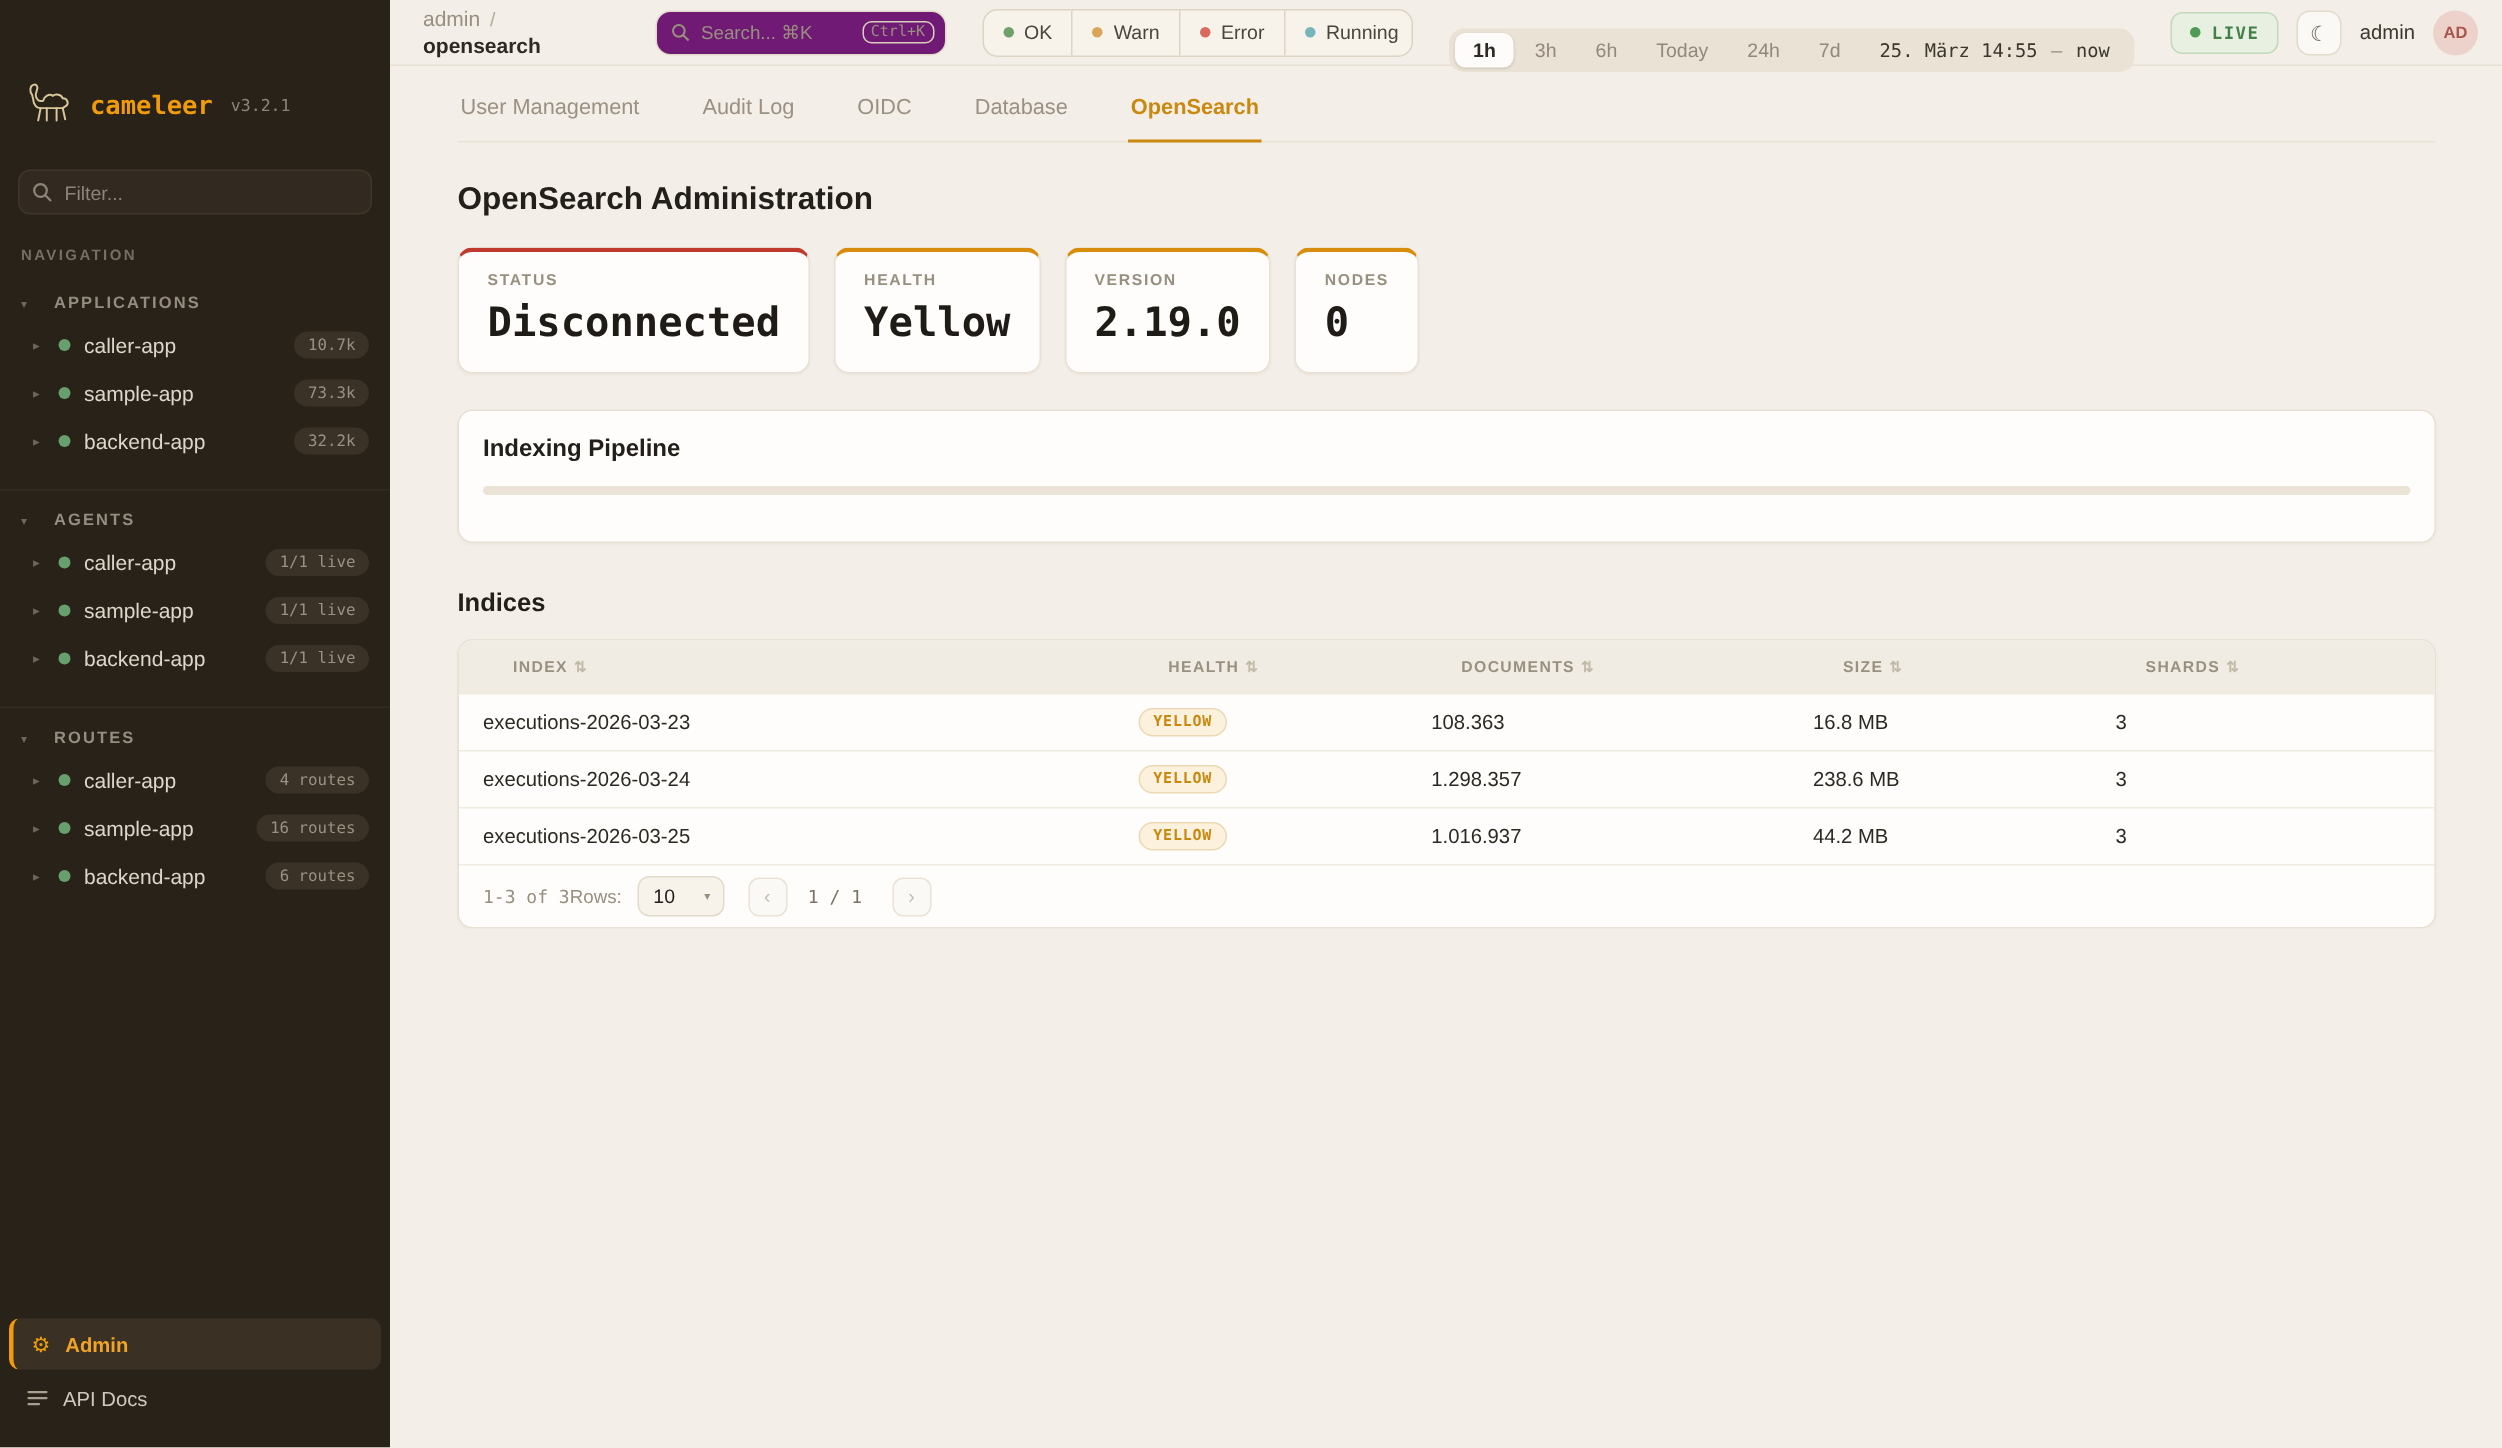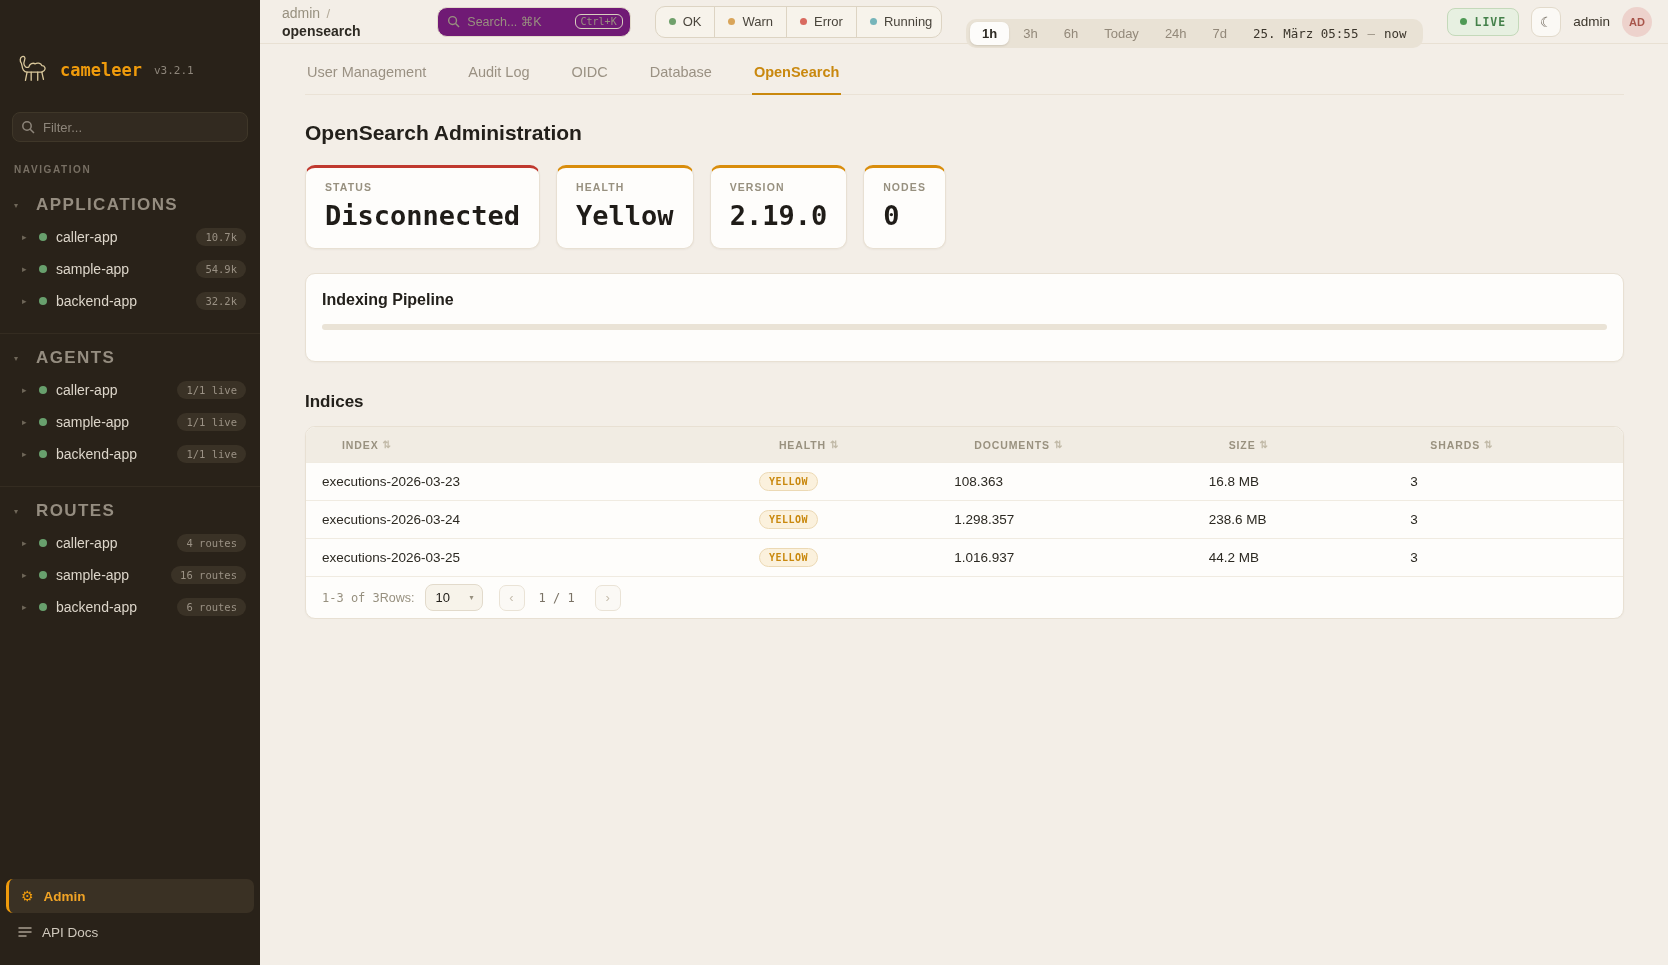"25. März 05:55" span { text: 05:55 -> 14:55 }
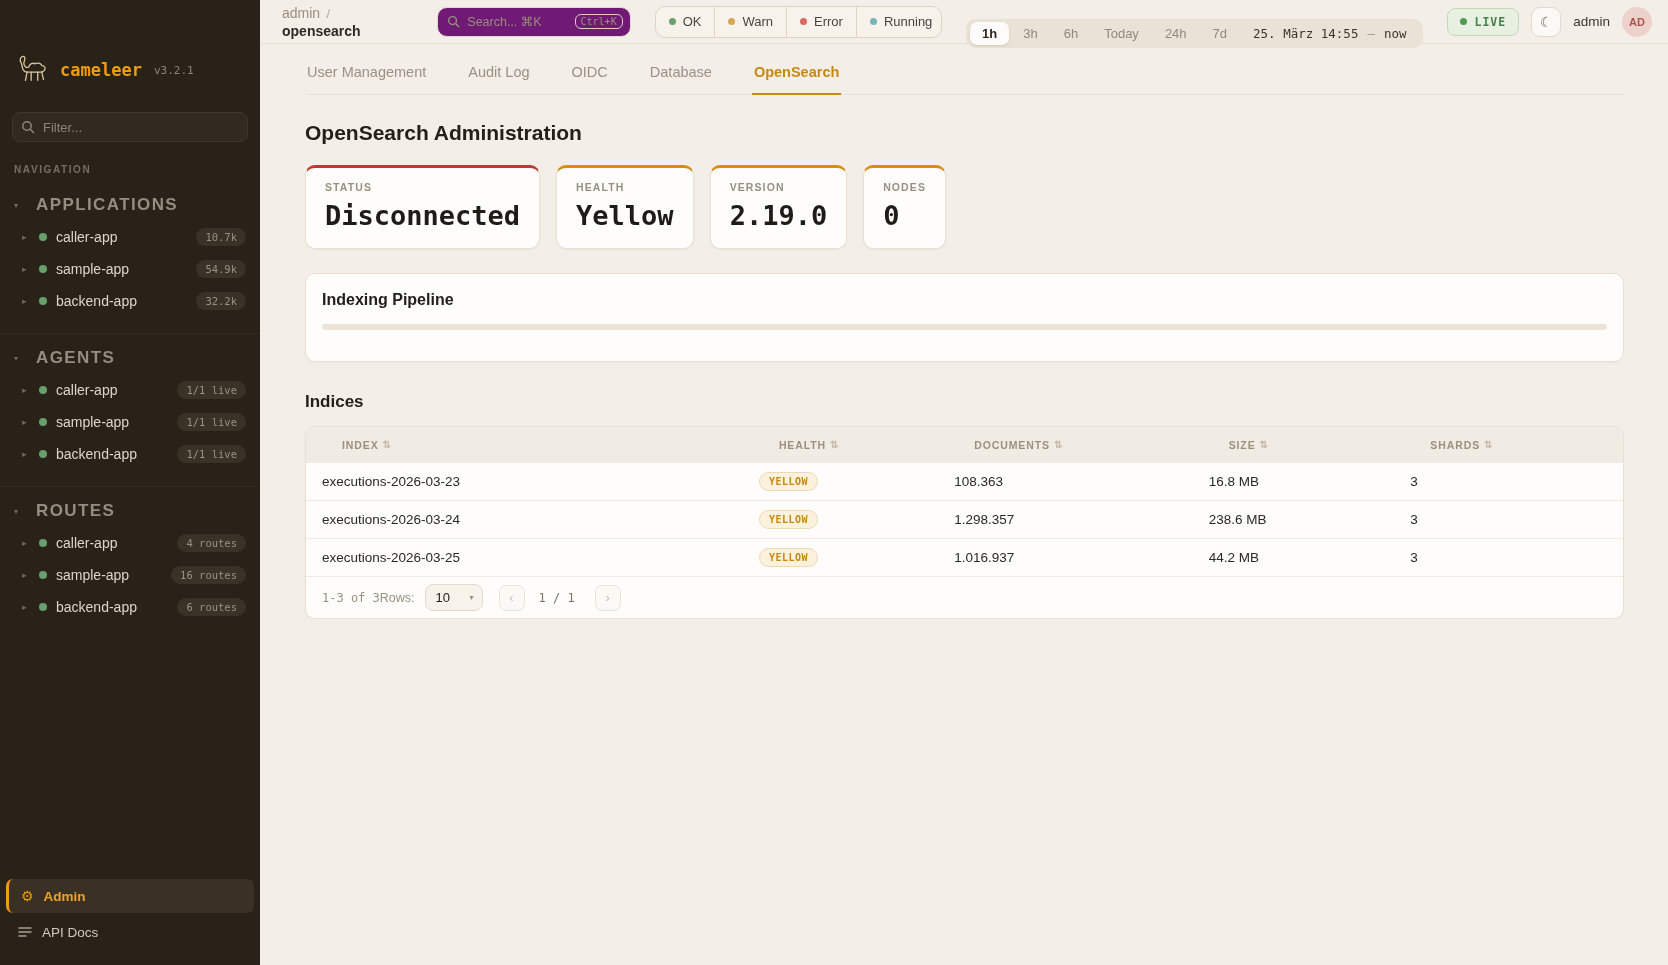"APPLICATIONS" .section-label { font-size: 17px -> 11px }
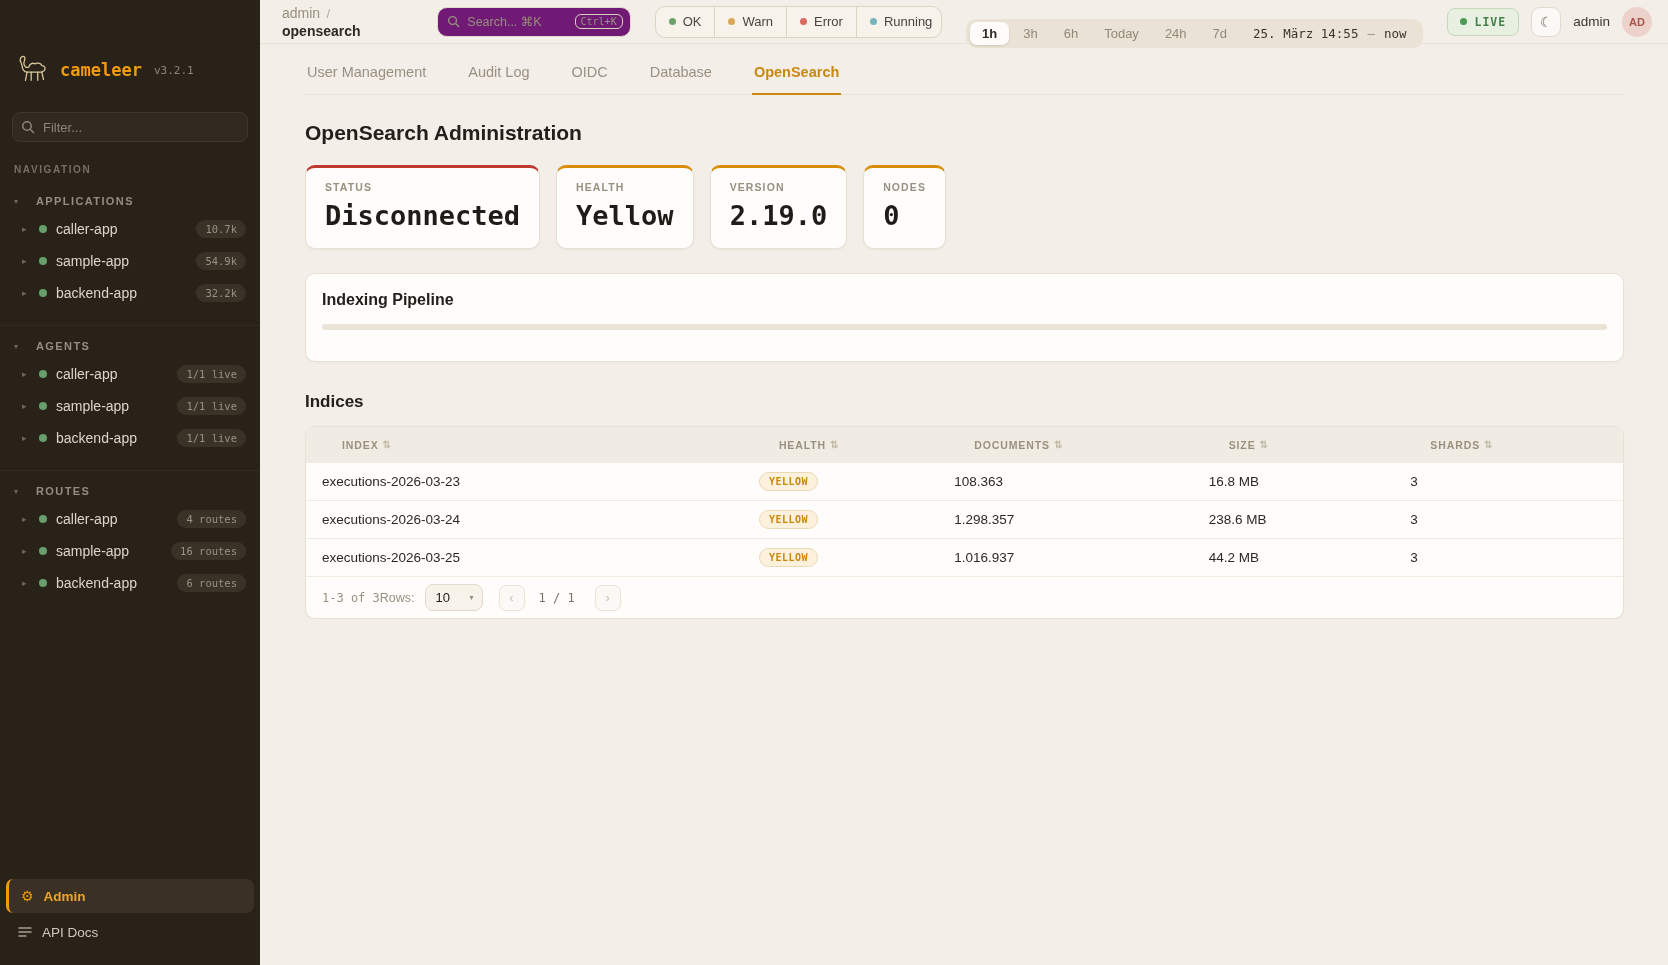"54.9k" span.item-badge { text: 54.9k -> 73.3k }
